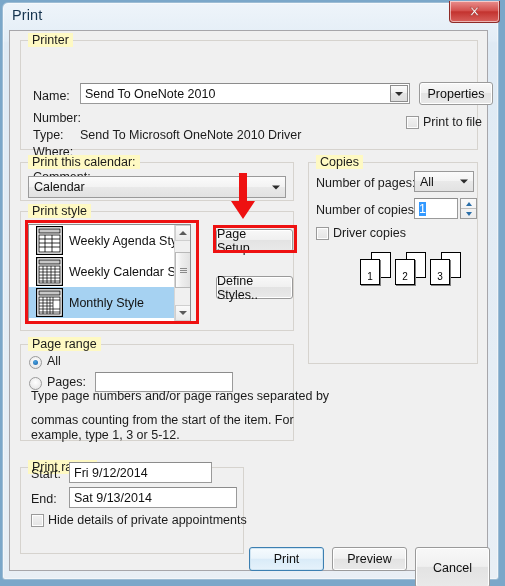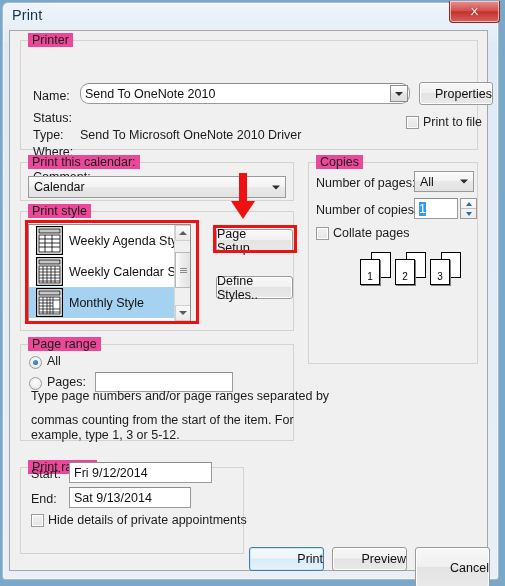"Printer" .group > .legend { background: #ec4899 -> #fef9c3 }
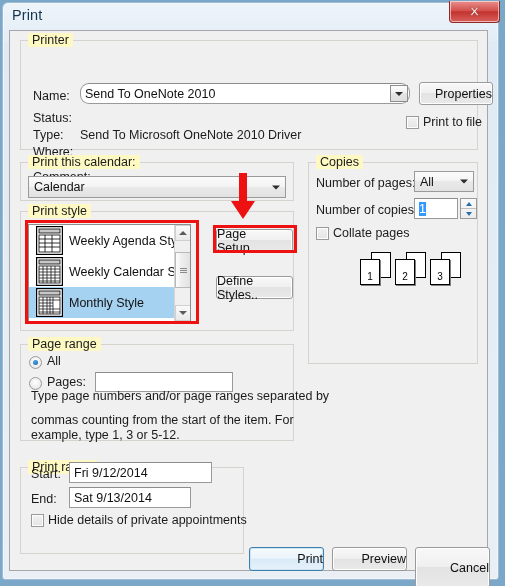"Send To OneNote 2010" div.textbox { border-radius: 9px -> none }
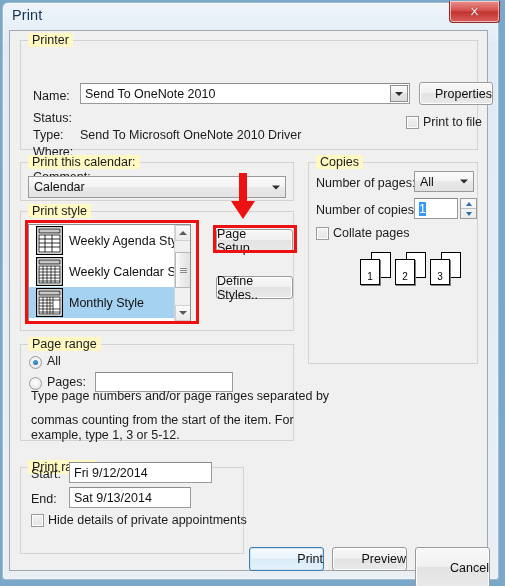"Properties" .btn { justify-content: flex-end -> center }
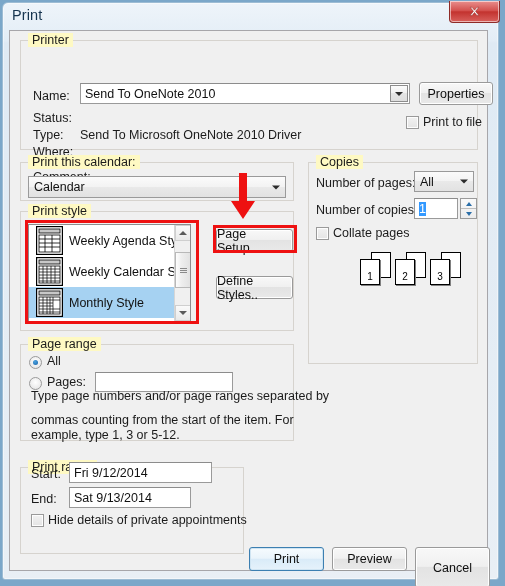"Status:" div.plainlabel { text: Status -> Number }
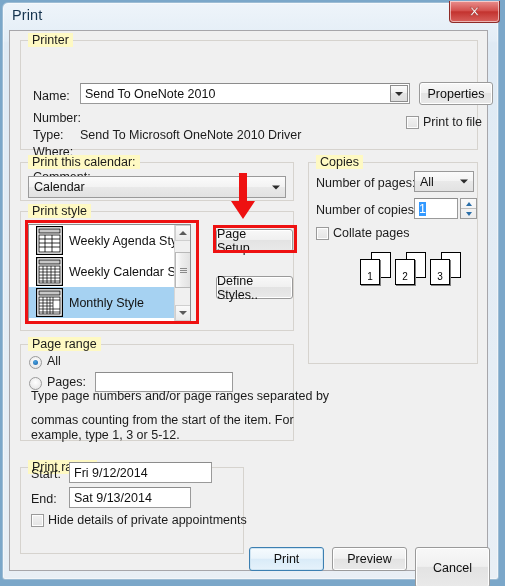"Collate pages" div.plainlabel { text: Collate pages -> Driver copies }
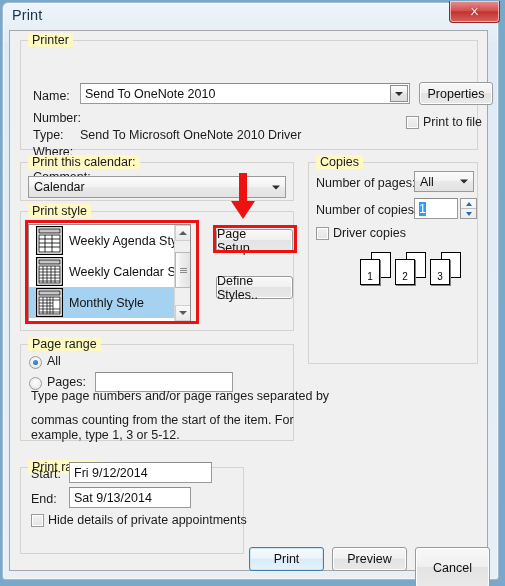"Sat 9/13/2014" div.textbox { width: 122px -> 168px }
